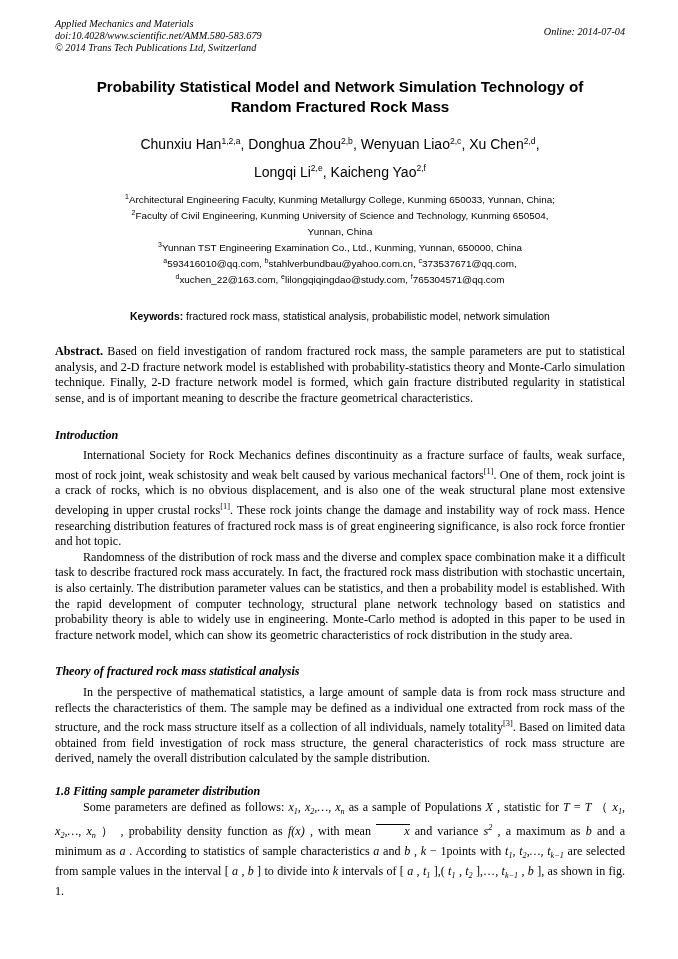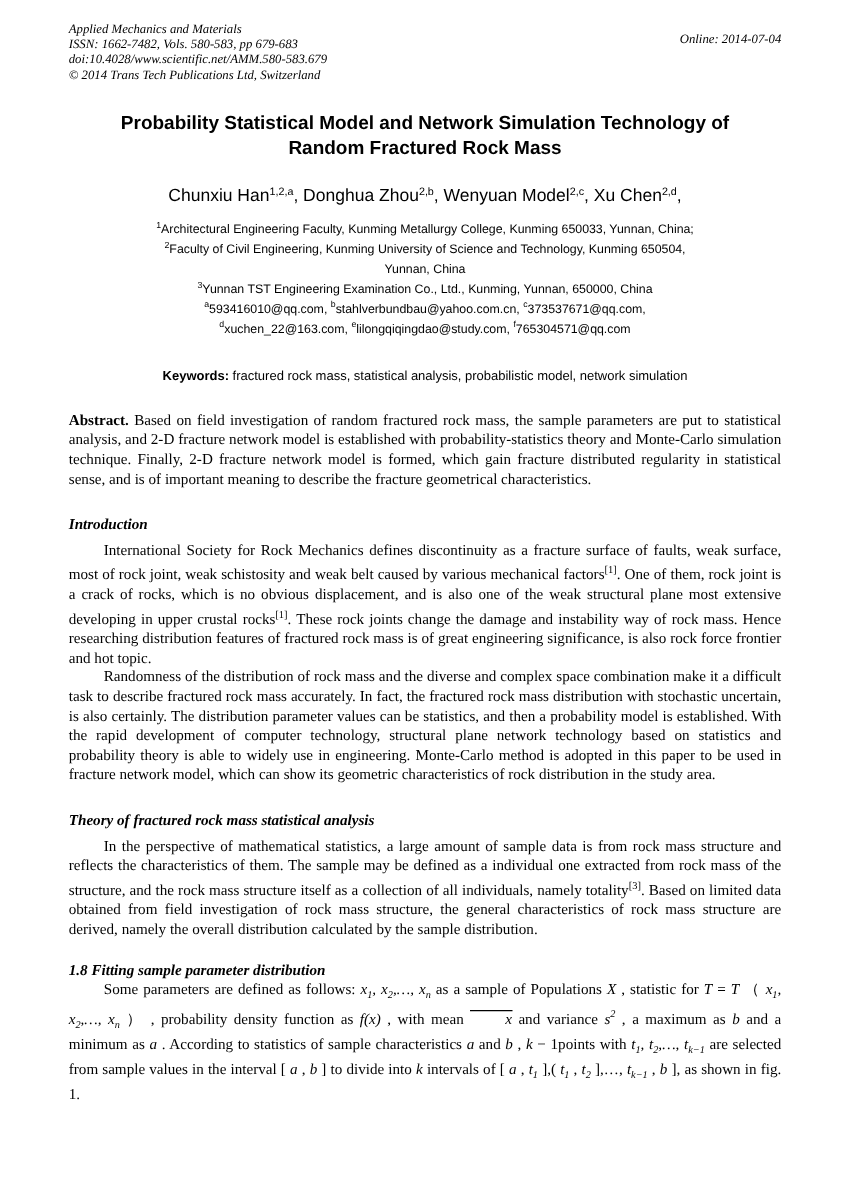"ISSN: 1662-7482, Vols. 580-583, pp" div.line { html: <div>ISSN: 1662-7482, Vols. 580-583, pp 679-683</div> -> none }
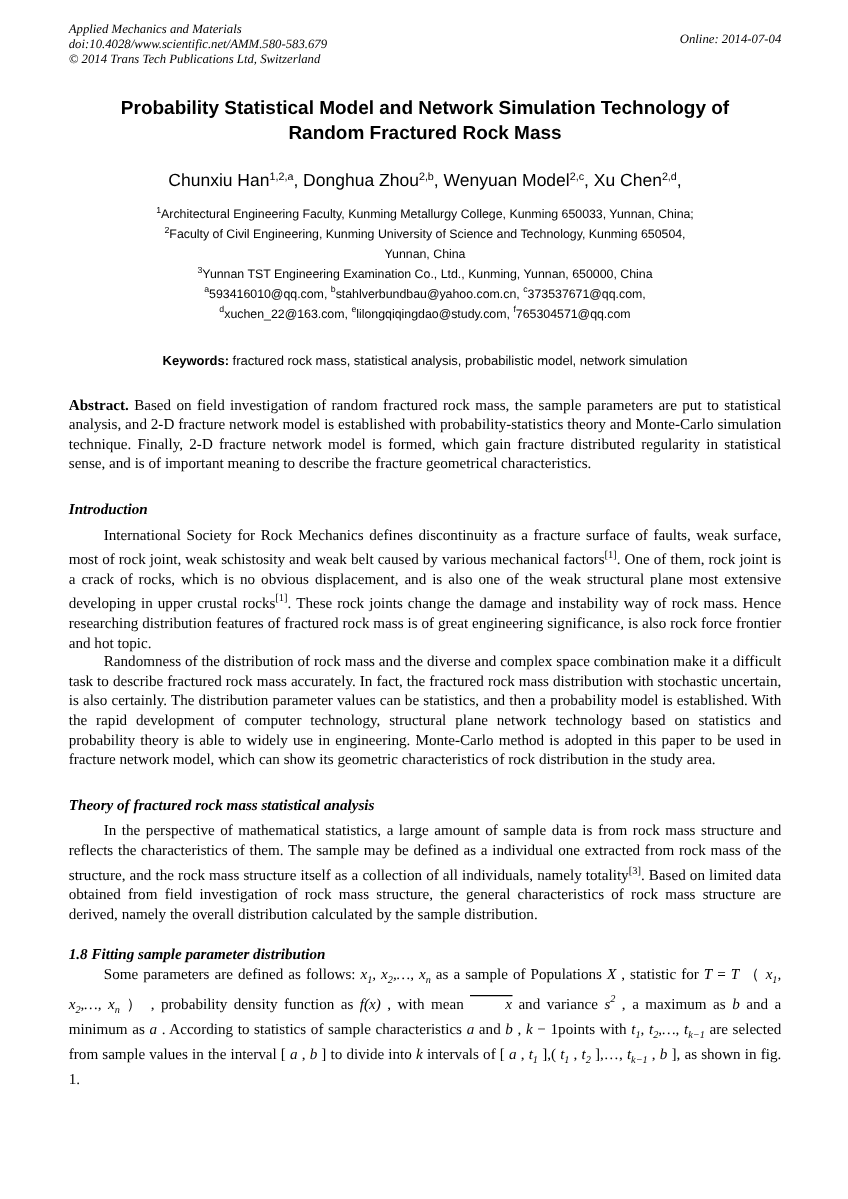"Wenyuan Model" span { text: Model -> Liao }
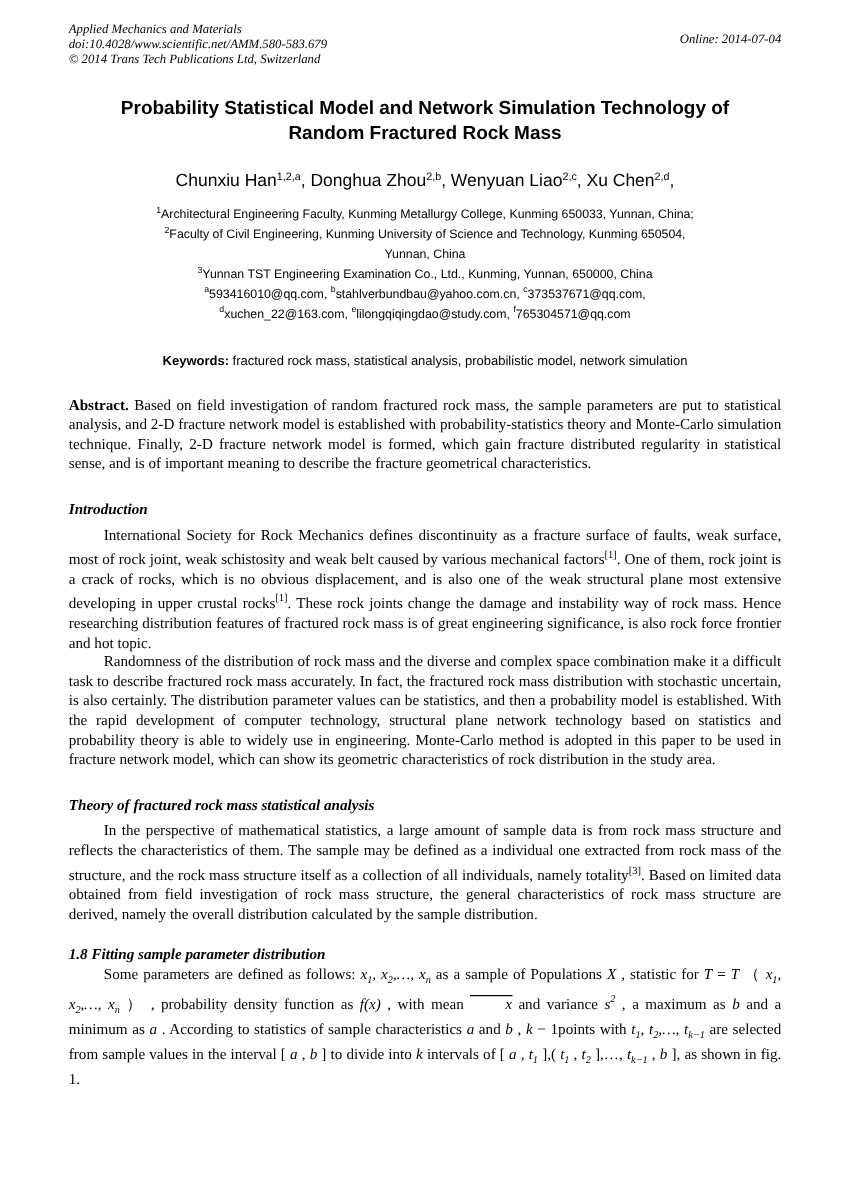"Longqi Li2,e, Kaicheng Yao2,f" div { html: none -> <div> <span><span>Longqi Li</span><sup>2,e</sup><span>, </span></span><span><span>Kaicheng Yao</span><sup>2,f</sup></span> </div> }
